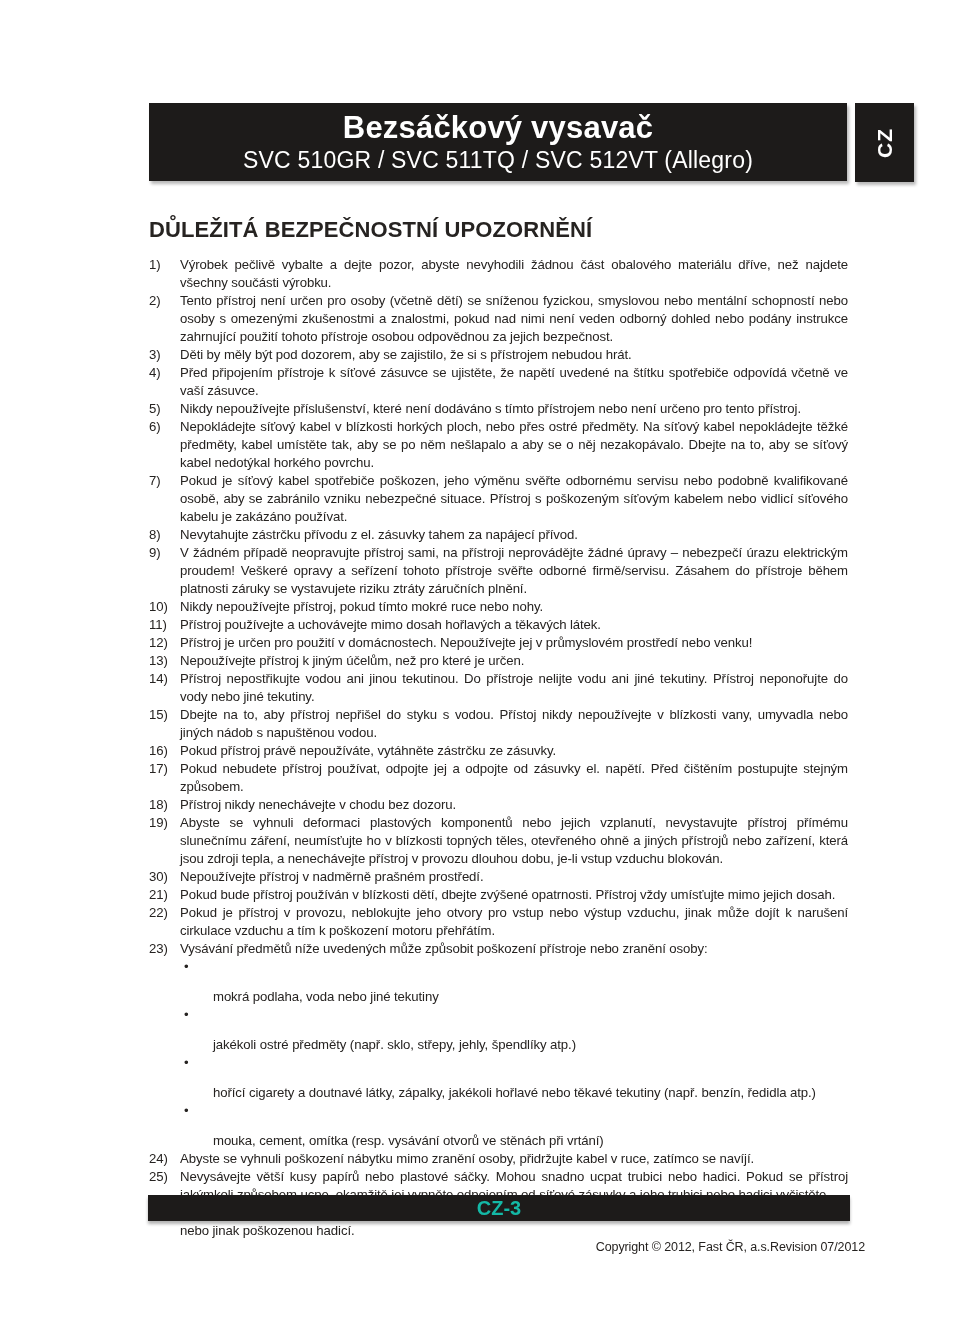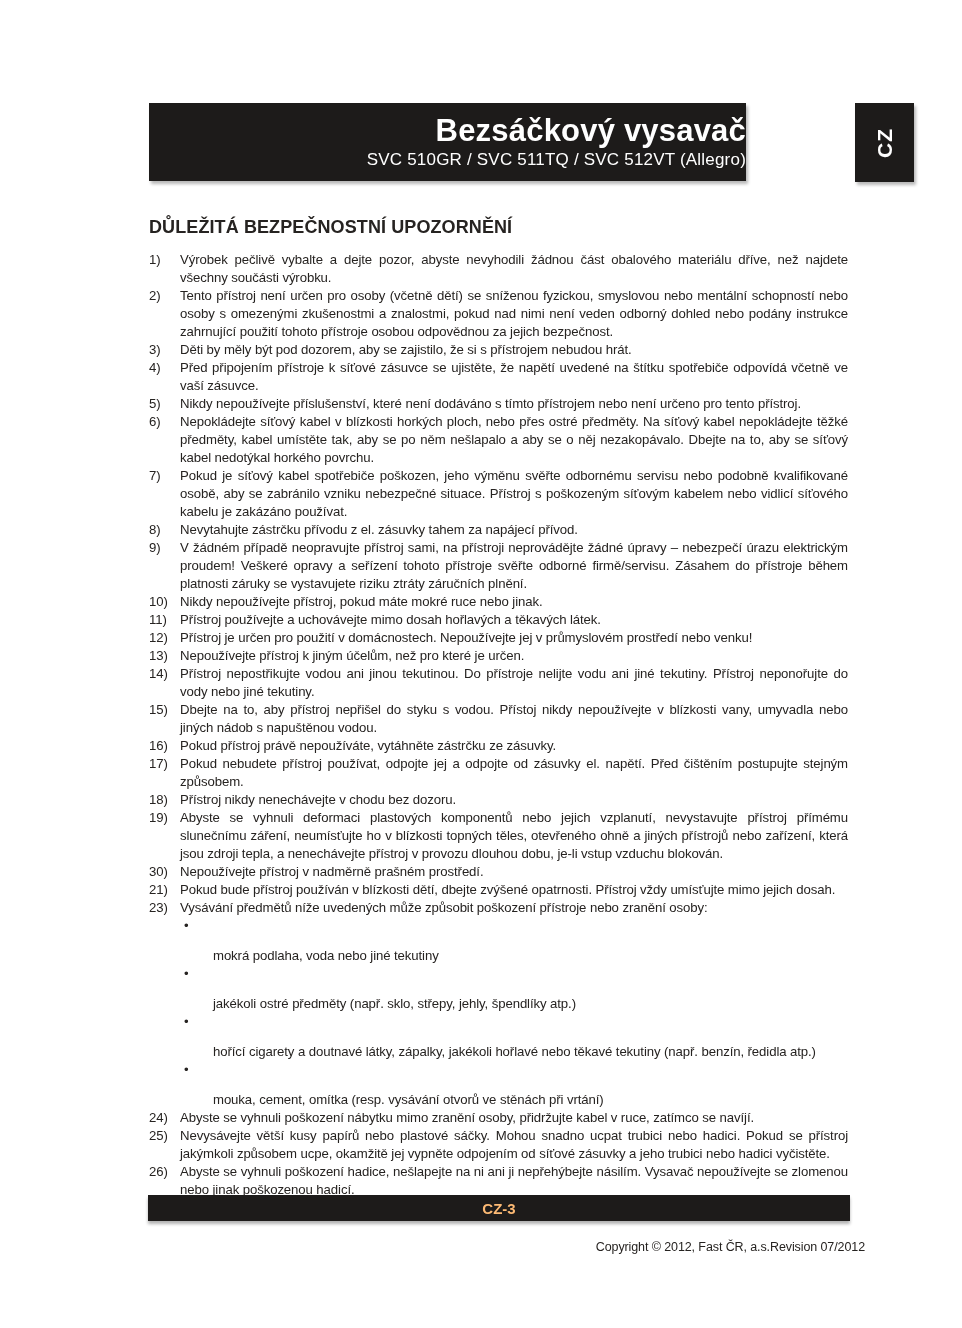"Bezsáčkový vysavač" .header-bar { align-items: flex-end -> center; width: 597px -> 698px }
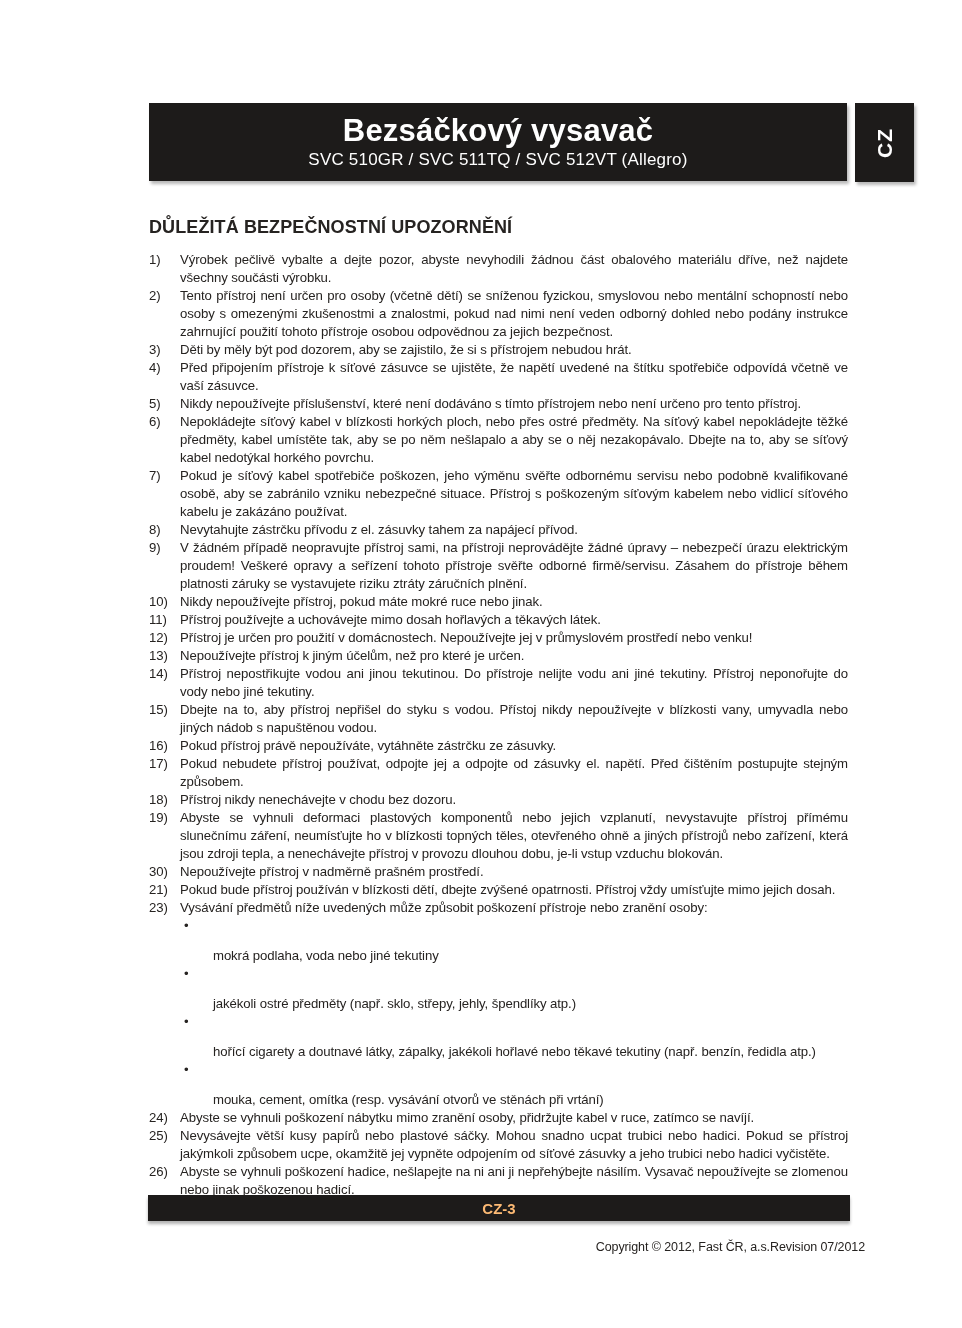"SVC 510GR / SVC 511TQ" .header-subtitle { font-size: 17px -> 23px }
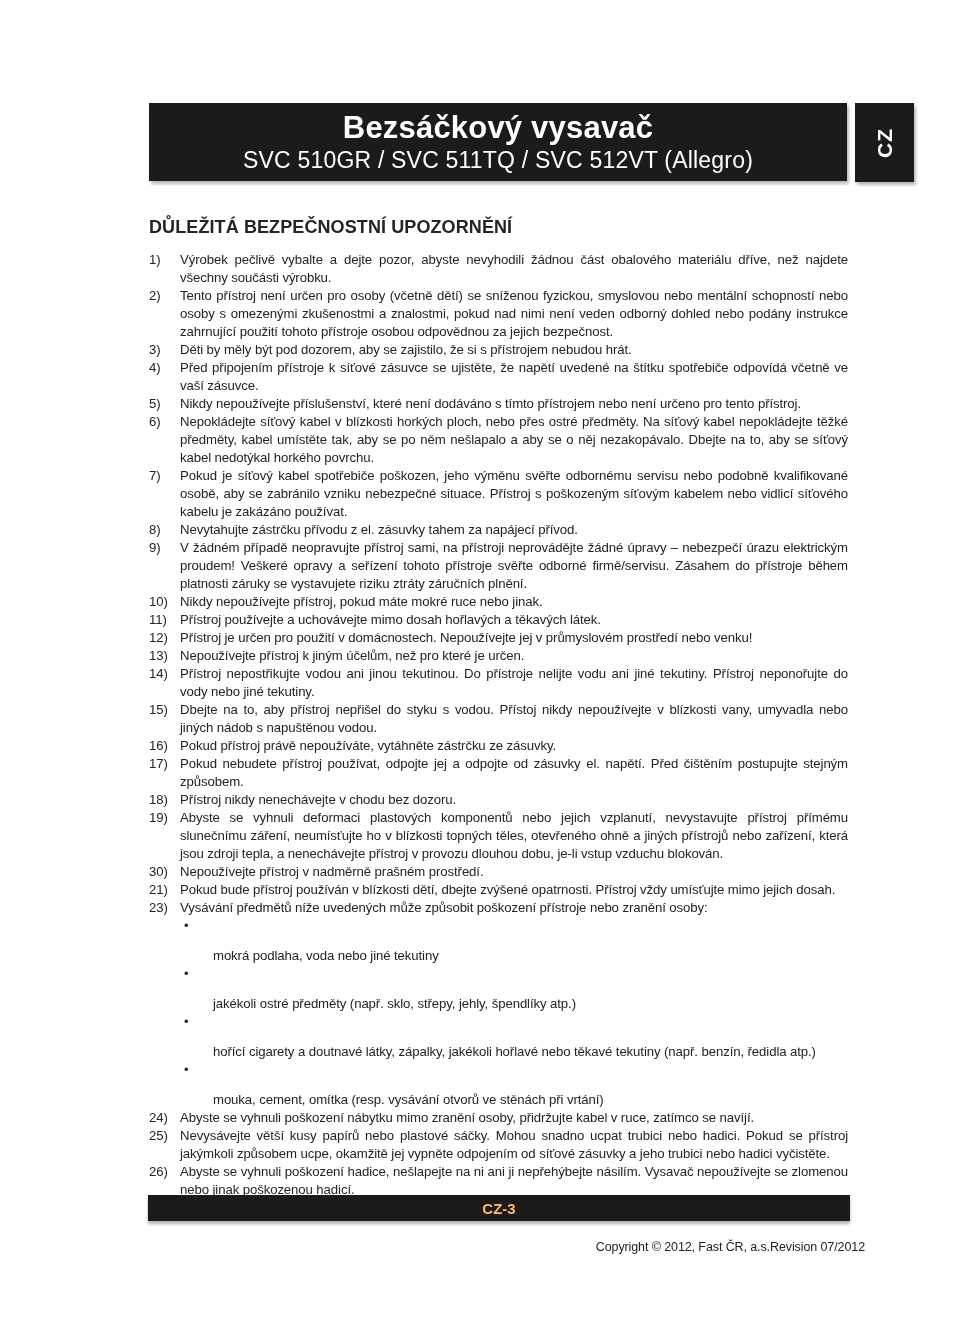"DŮLEŽITÁ BEZPEČNOSTNÍ UPOZORNĚNÍ" .section-heading { font-size: 18px -> 22px }
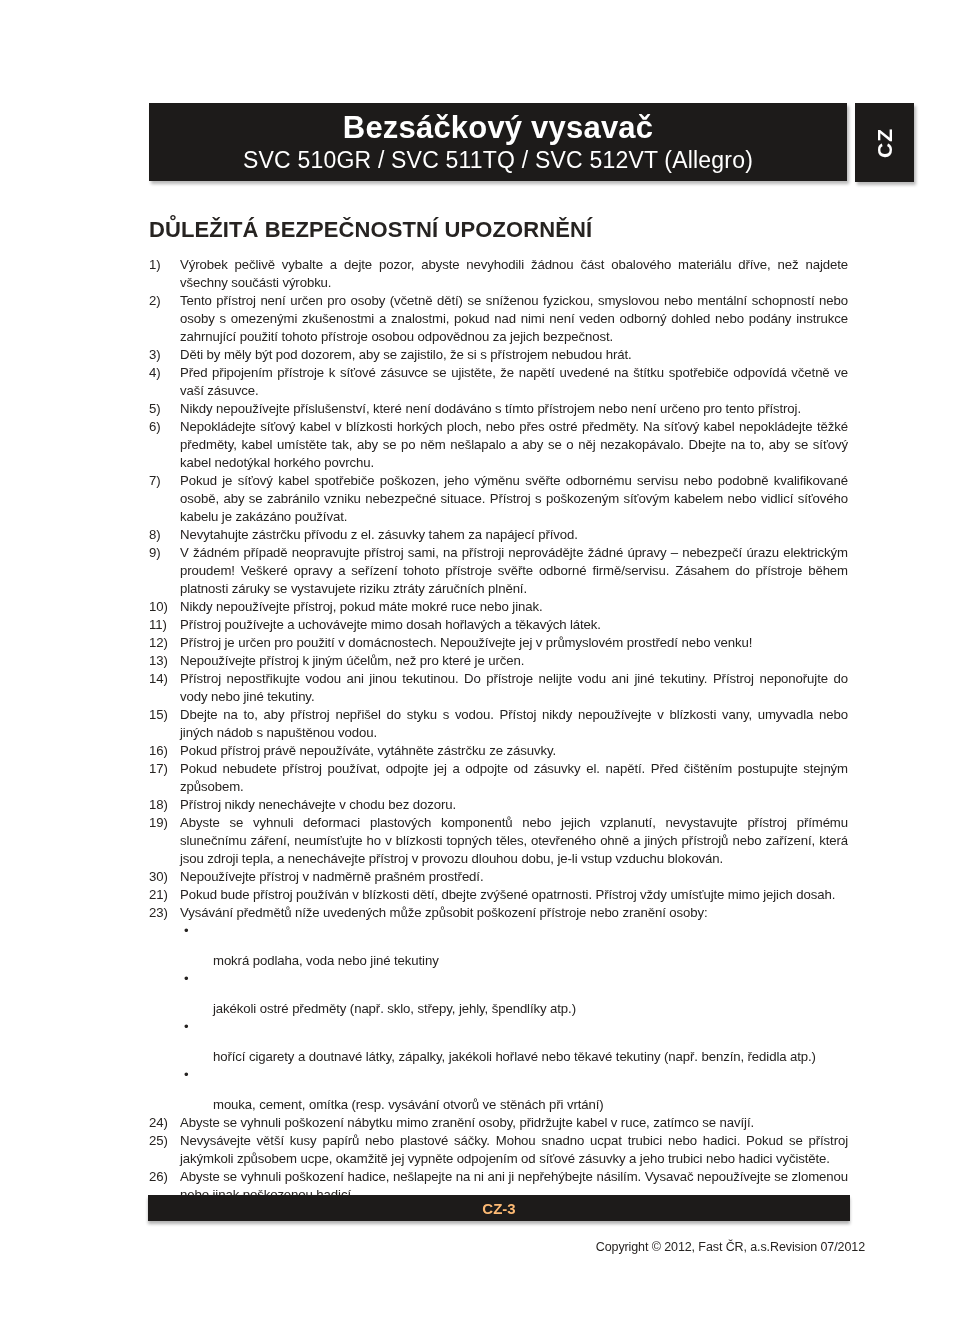"Nikdy nepoužívejte přístroj, pokud máte" div.txt { text: máte mokré ruce nebo jinak -> tímto mokré ruce nebo nohy }
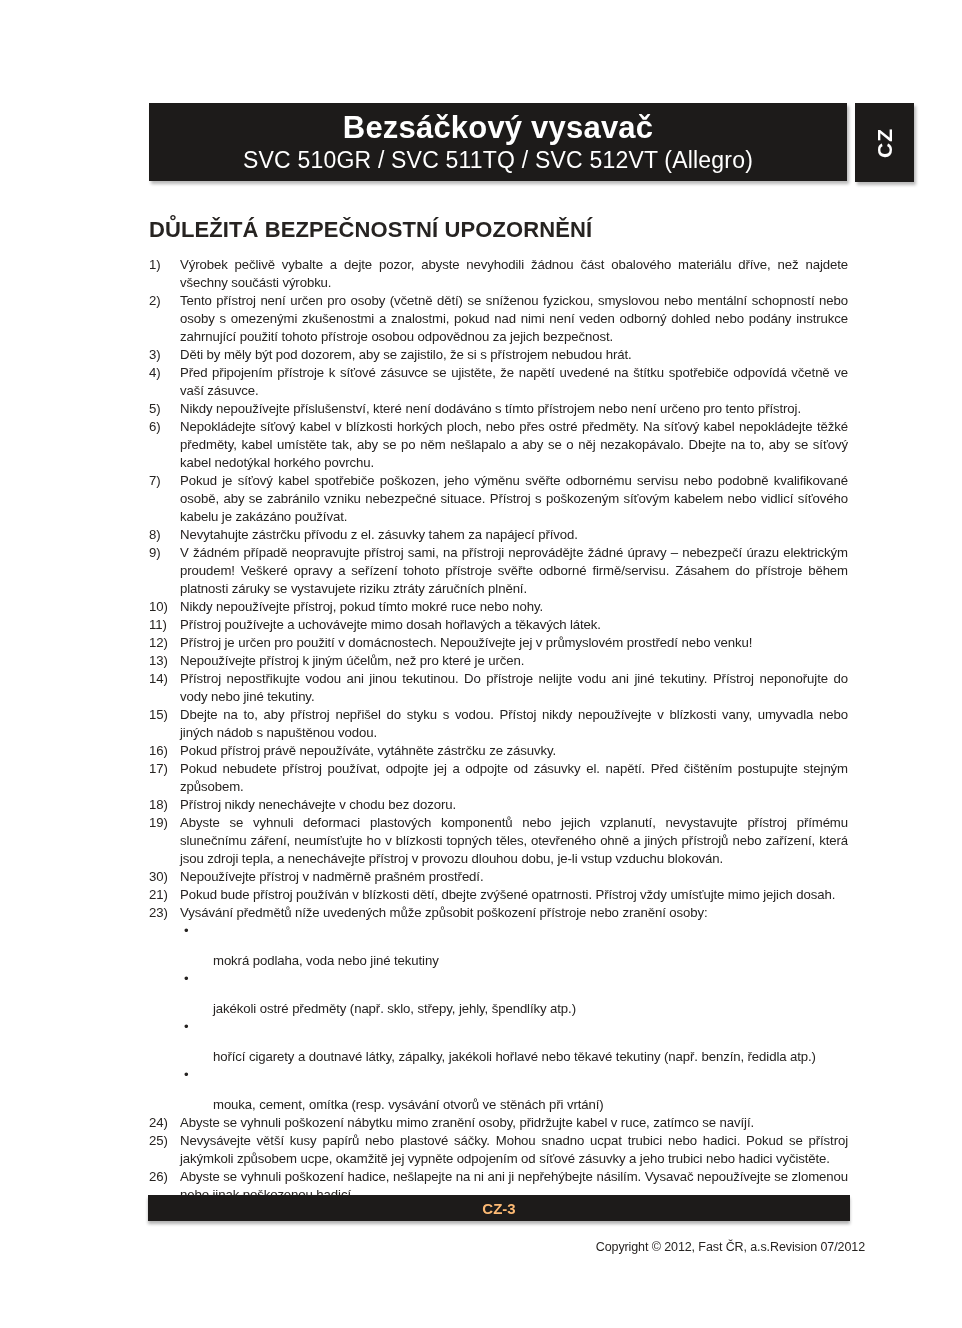"22)" div.item { html: none -> <div> <span>22)</span> <div>Pokud je přístroj v provozu, neblokujte jeho otvory pro vstup nebo výstup vzduchu, jinak může dojít k narušení cirkulace vzduchu a tím k poškození motoru přehřátím.</div> </div> }
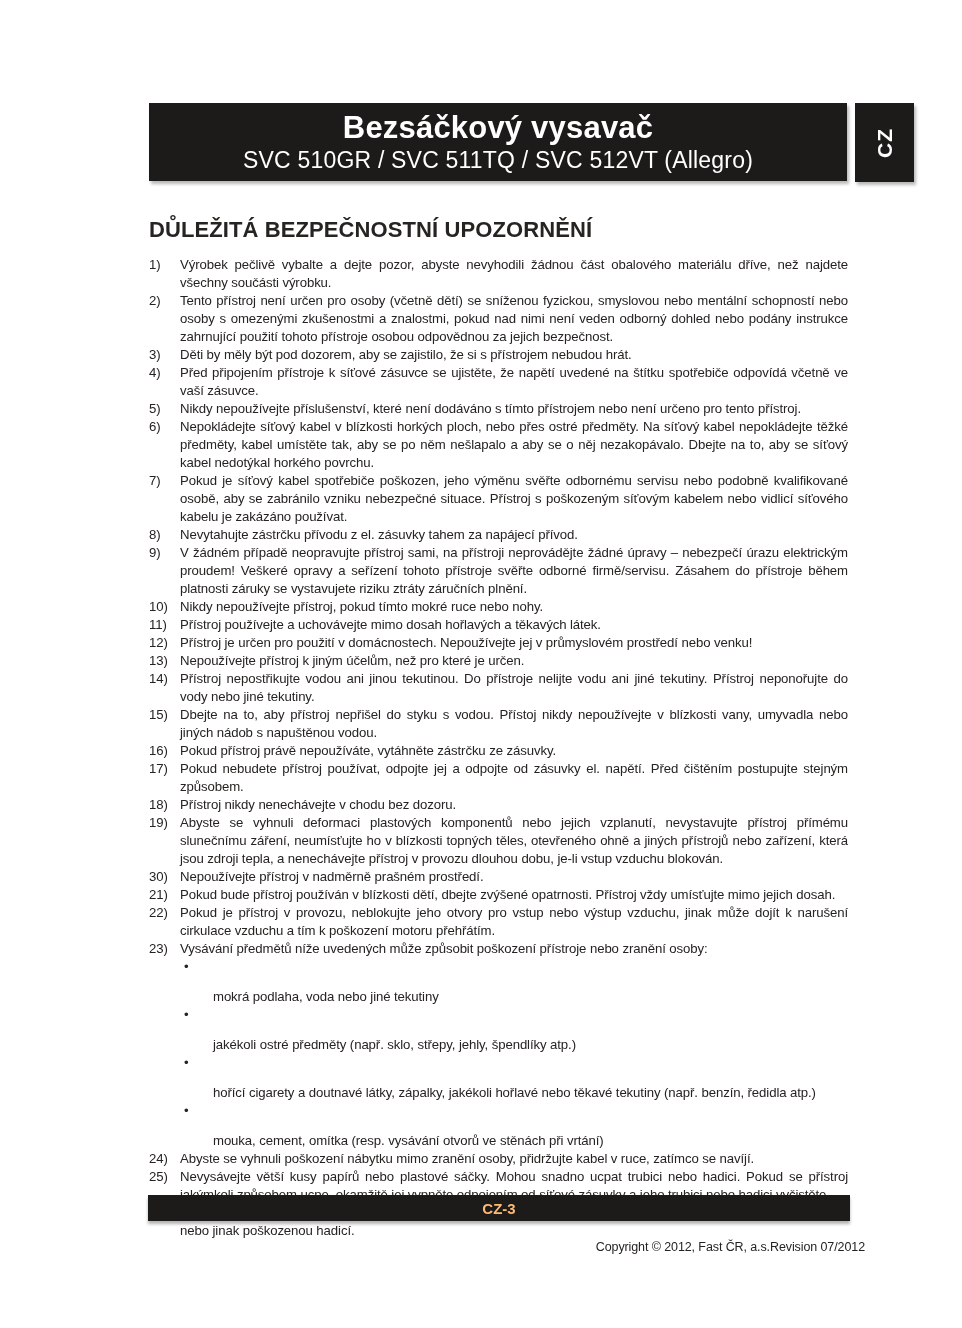"CZ-3" .footer-bar { color: #fdba74 -> #14b8a6; font-size: 15px -> 20px }
